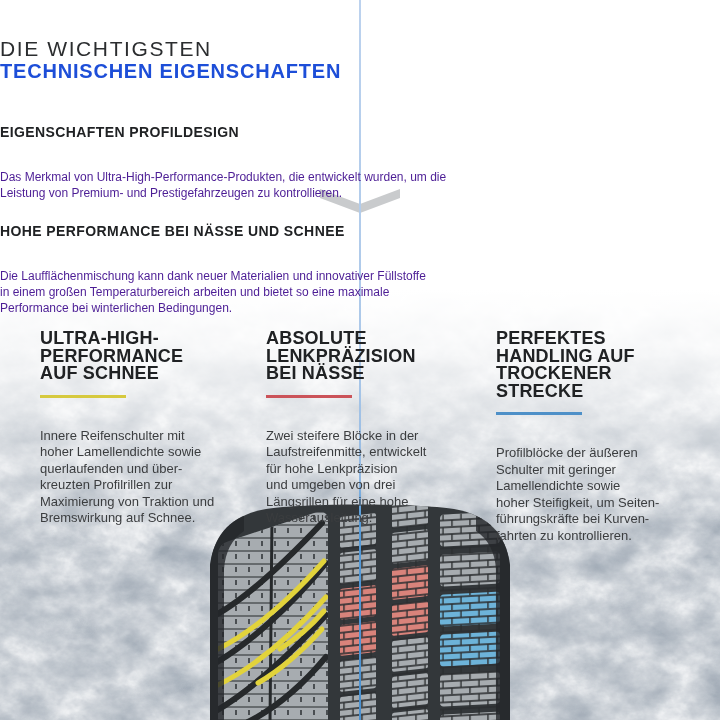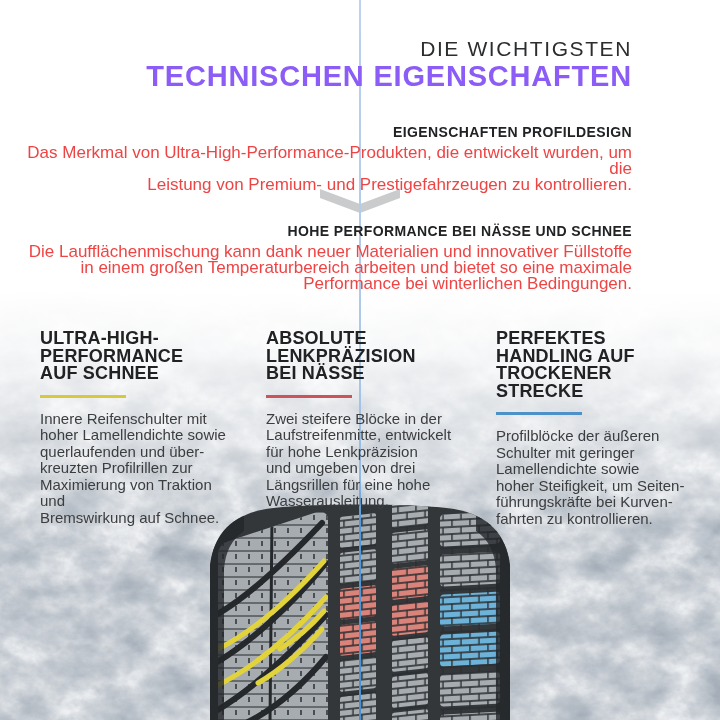"DIE WICHTIGSTEN" .center { left: 16px -> 0; text-align: right -> left }
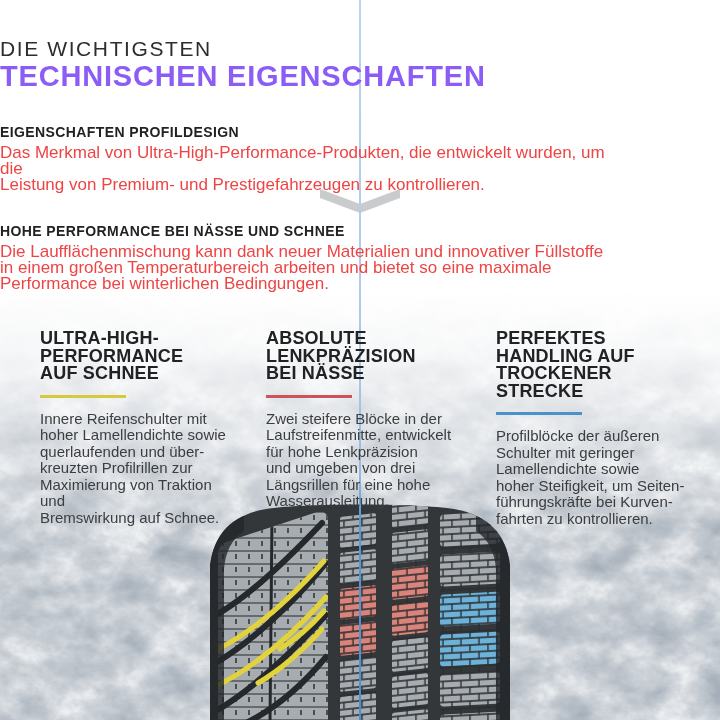"TECHNISCHEN EIGENSCHAFTEN" .title2 { color: #8b5cf6 -> #1d4ed8; font-size: 29px -> 20px }
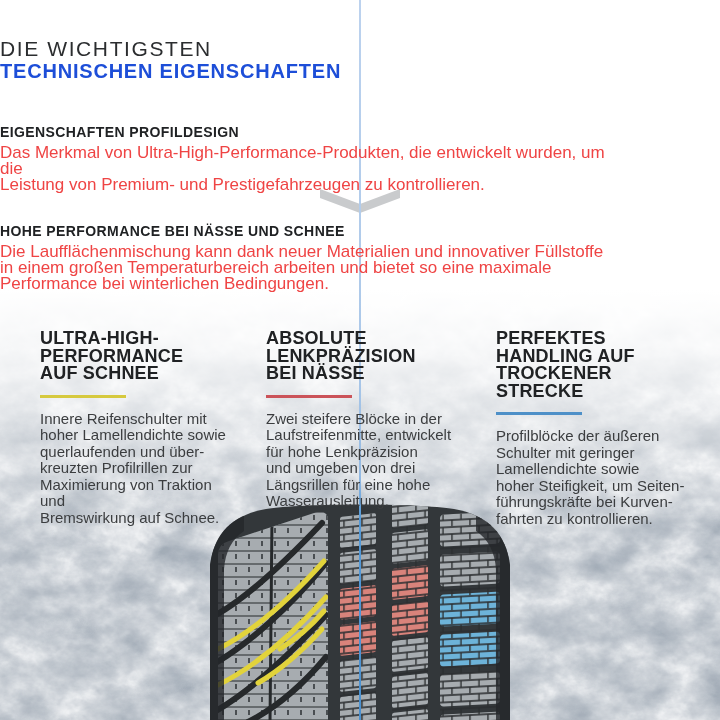"Das Merkmal von" .sec-b { color: #ef4444 -> #4c1d95; font-size: 17px -> 12px; margin-top: none -> 24px }
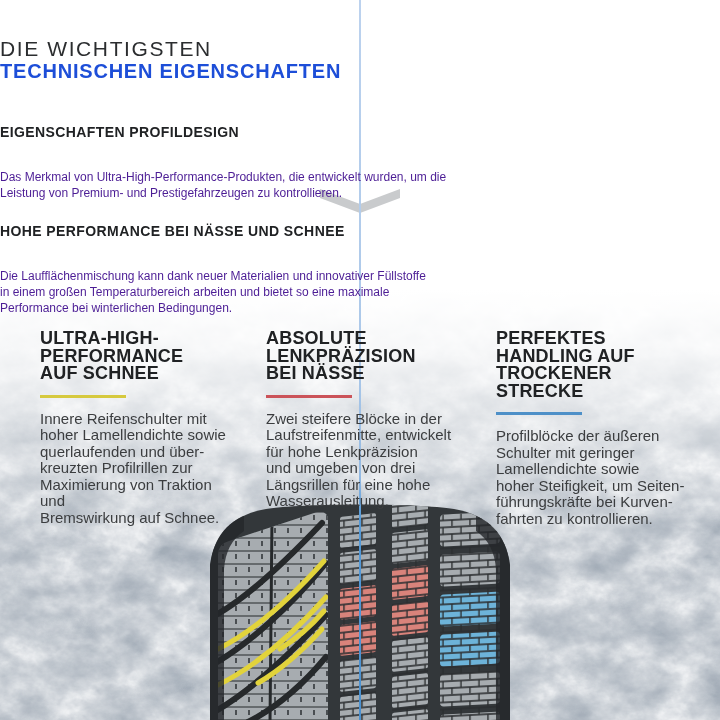"Innere Reifenschulter mit" .f-b { font-size: 15px -> 13px; margin-top: 13px -> 30px }
